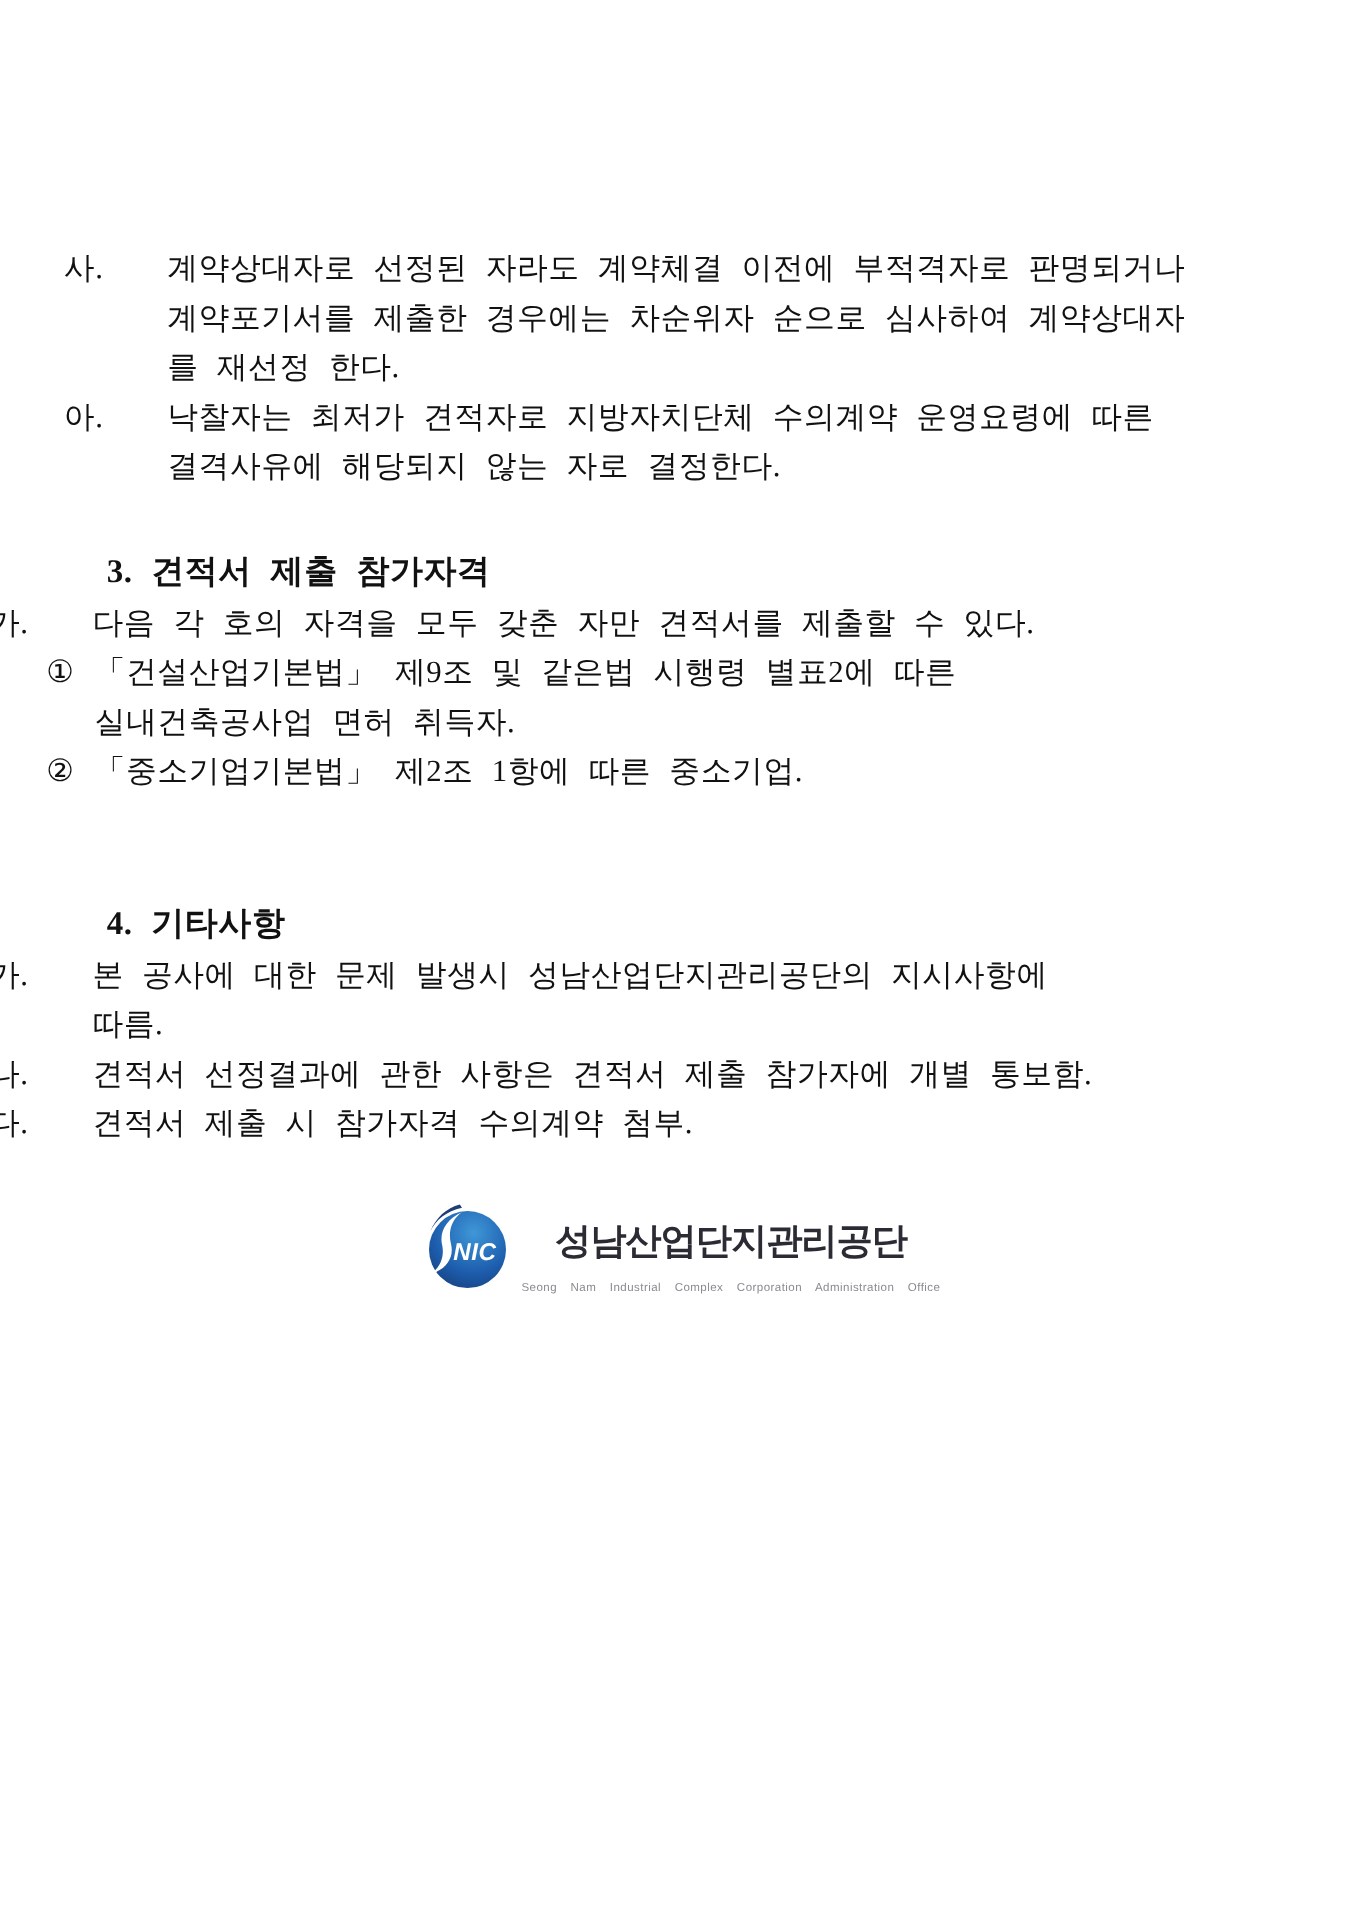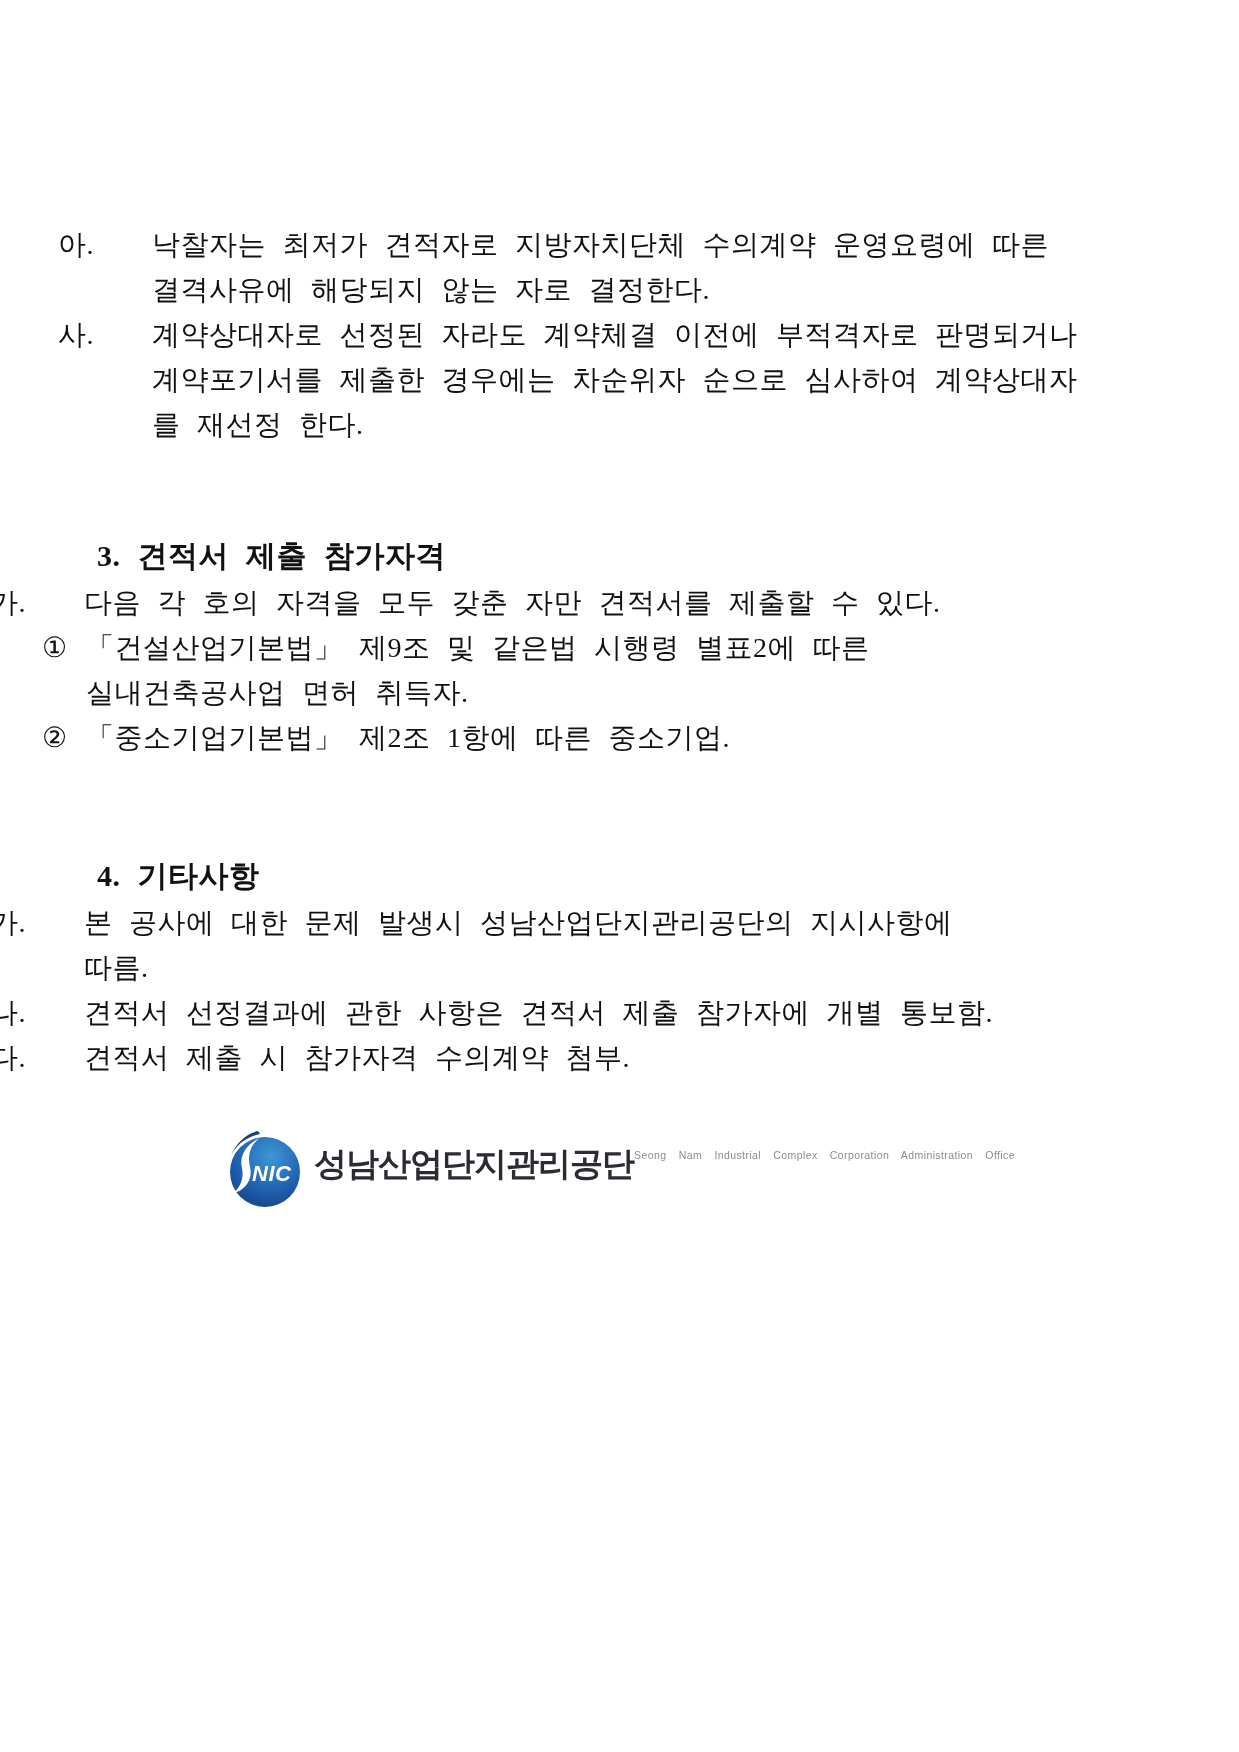"아. 낙찰자는 최저가 견적자로 지방자치단체" p.li { order: before "사. 계약상대자로 선정된 자라도 계약체결" -> after "사. 계약상대자로 선정된 자라도 계약체결" }
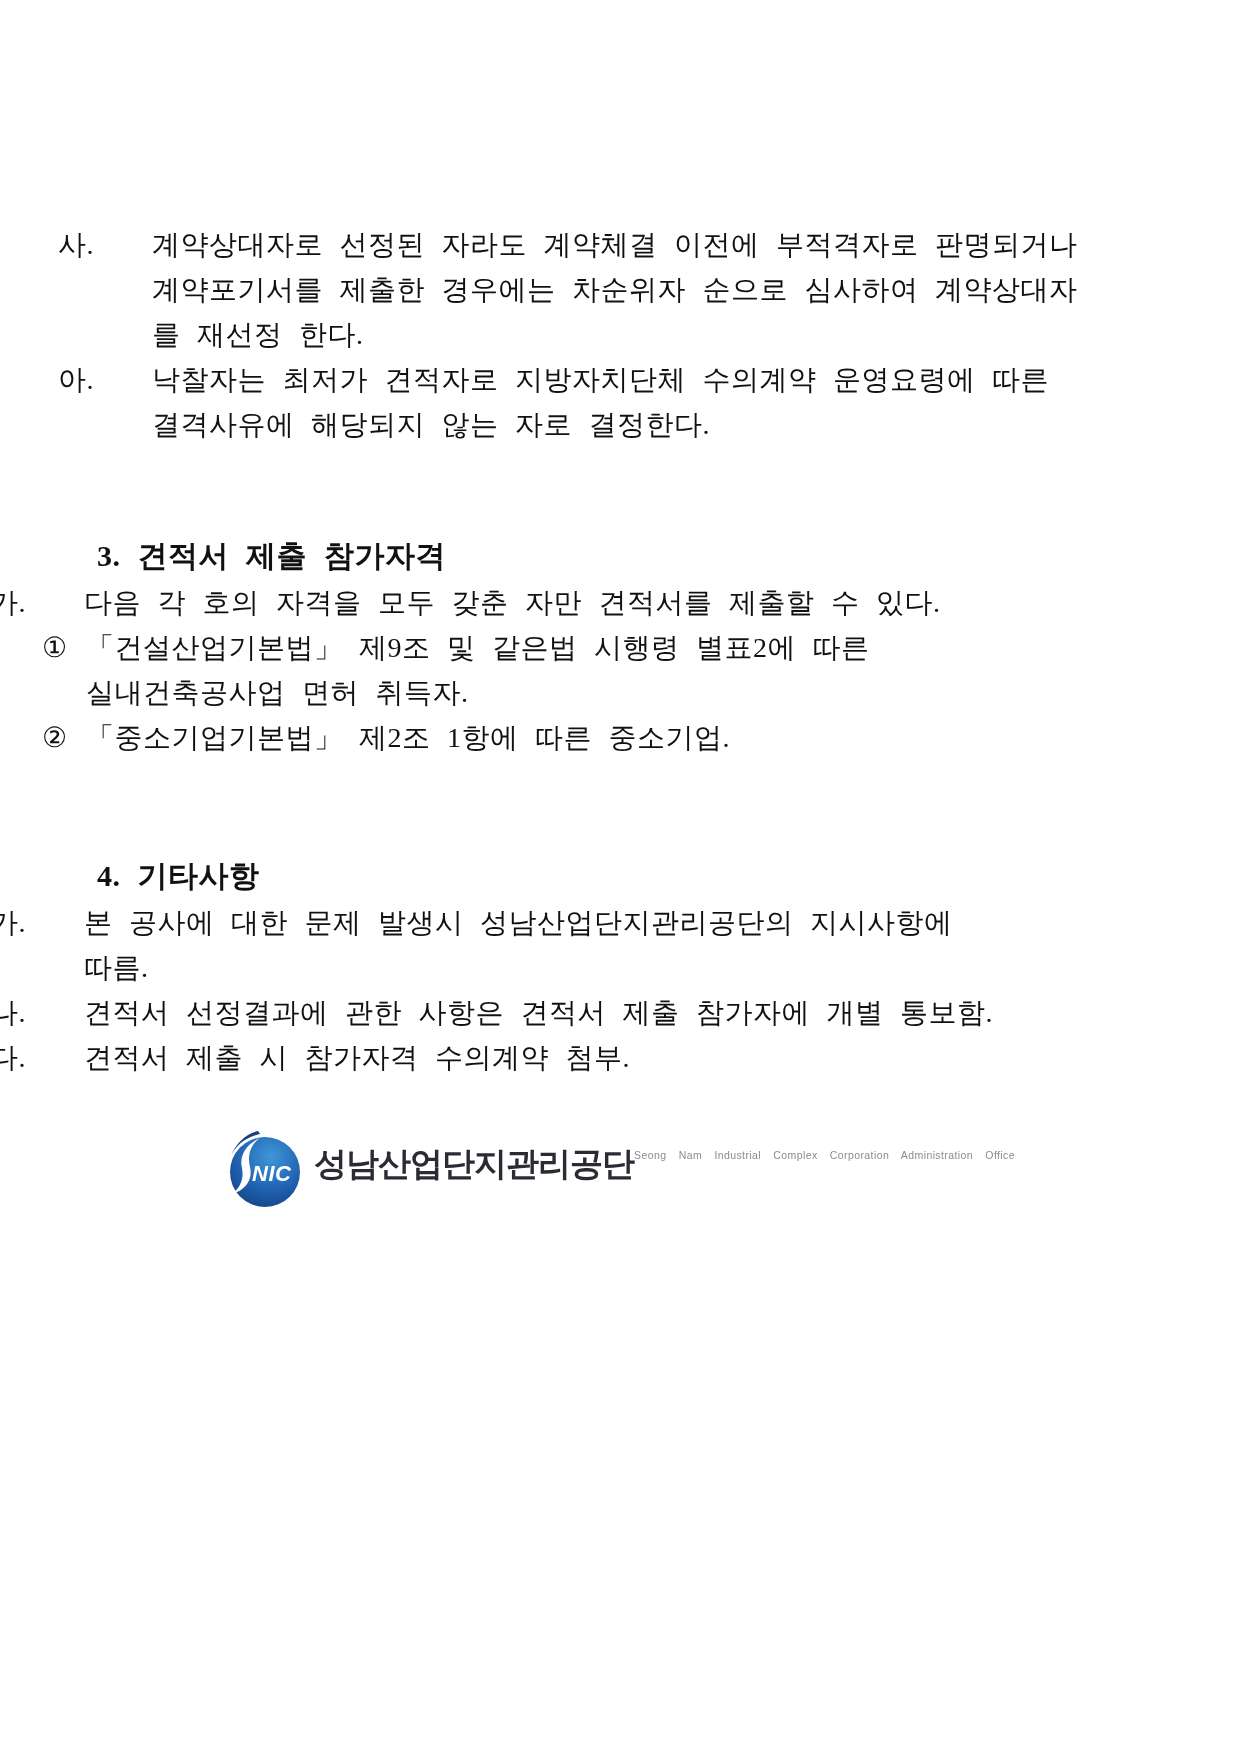"3. 견적서 제출 참가자격" .mt-105 { margin-top: 85px -> 49px }
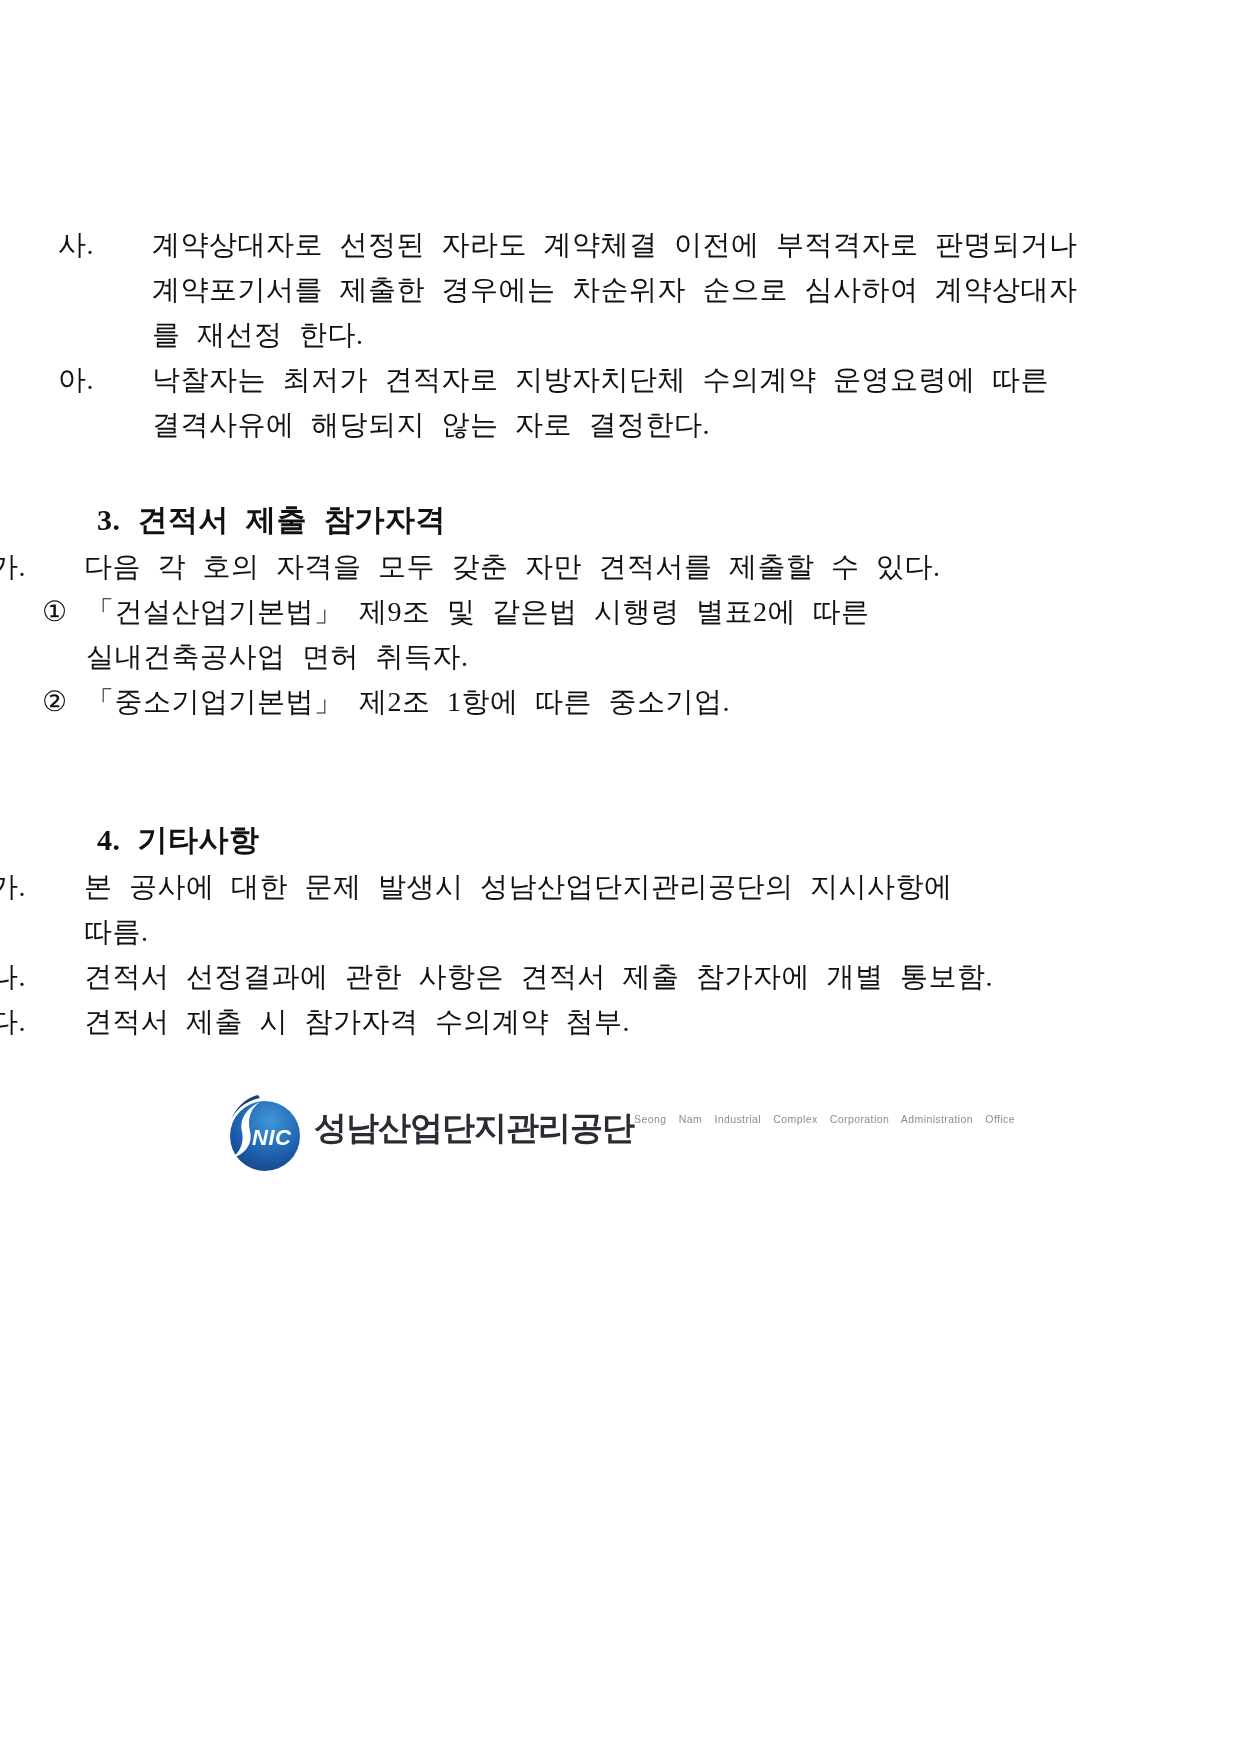"성남산업단지관리공단" .logo-textcol { flex-direction: row -> column; gap: none -> 16px }
